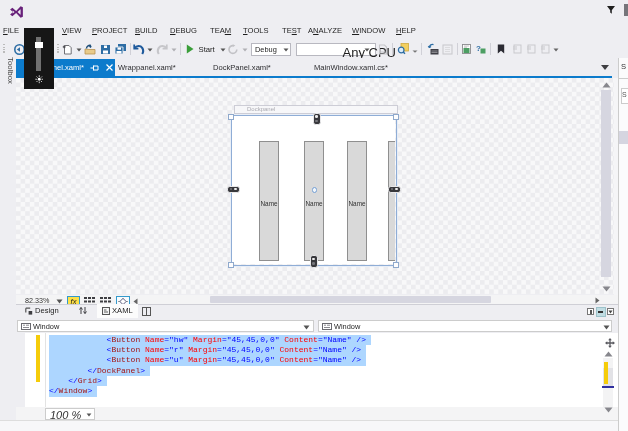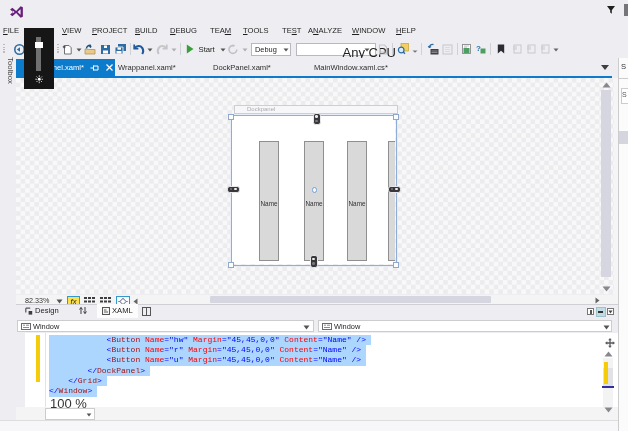"100 %" div.abs { font-size: 13px -> 11px; font-style: none -> italic; top: 396px -> 409px }
